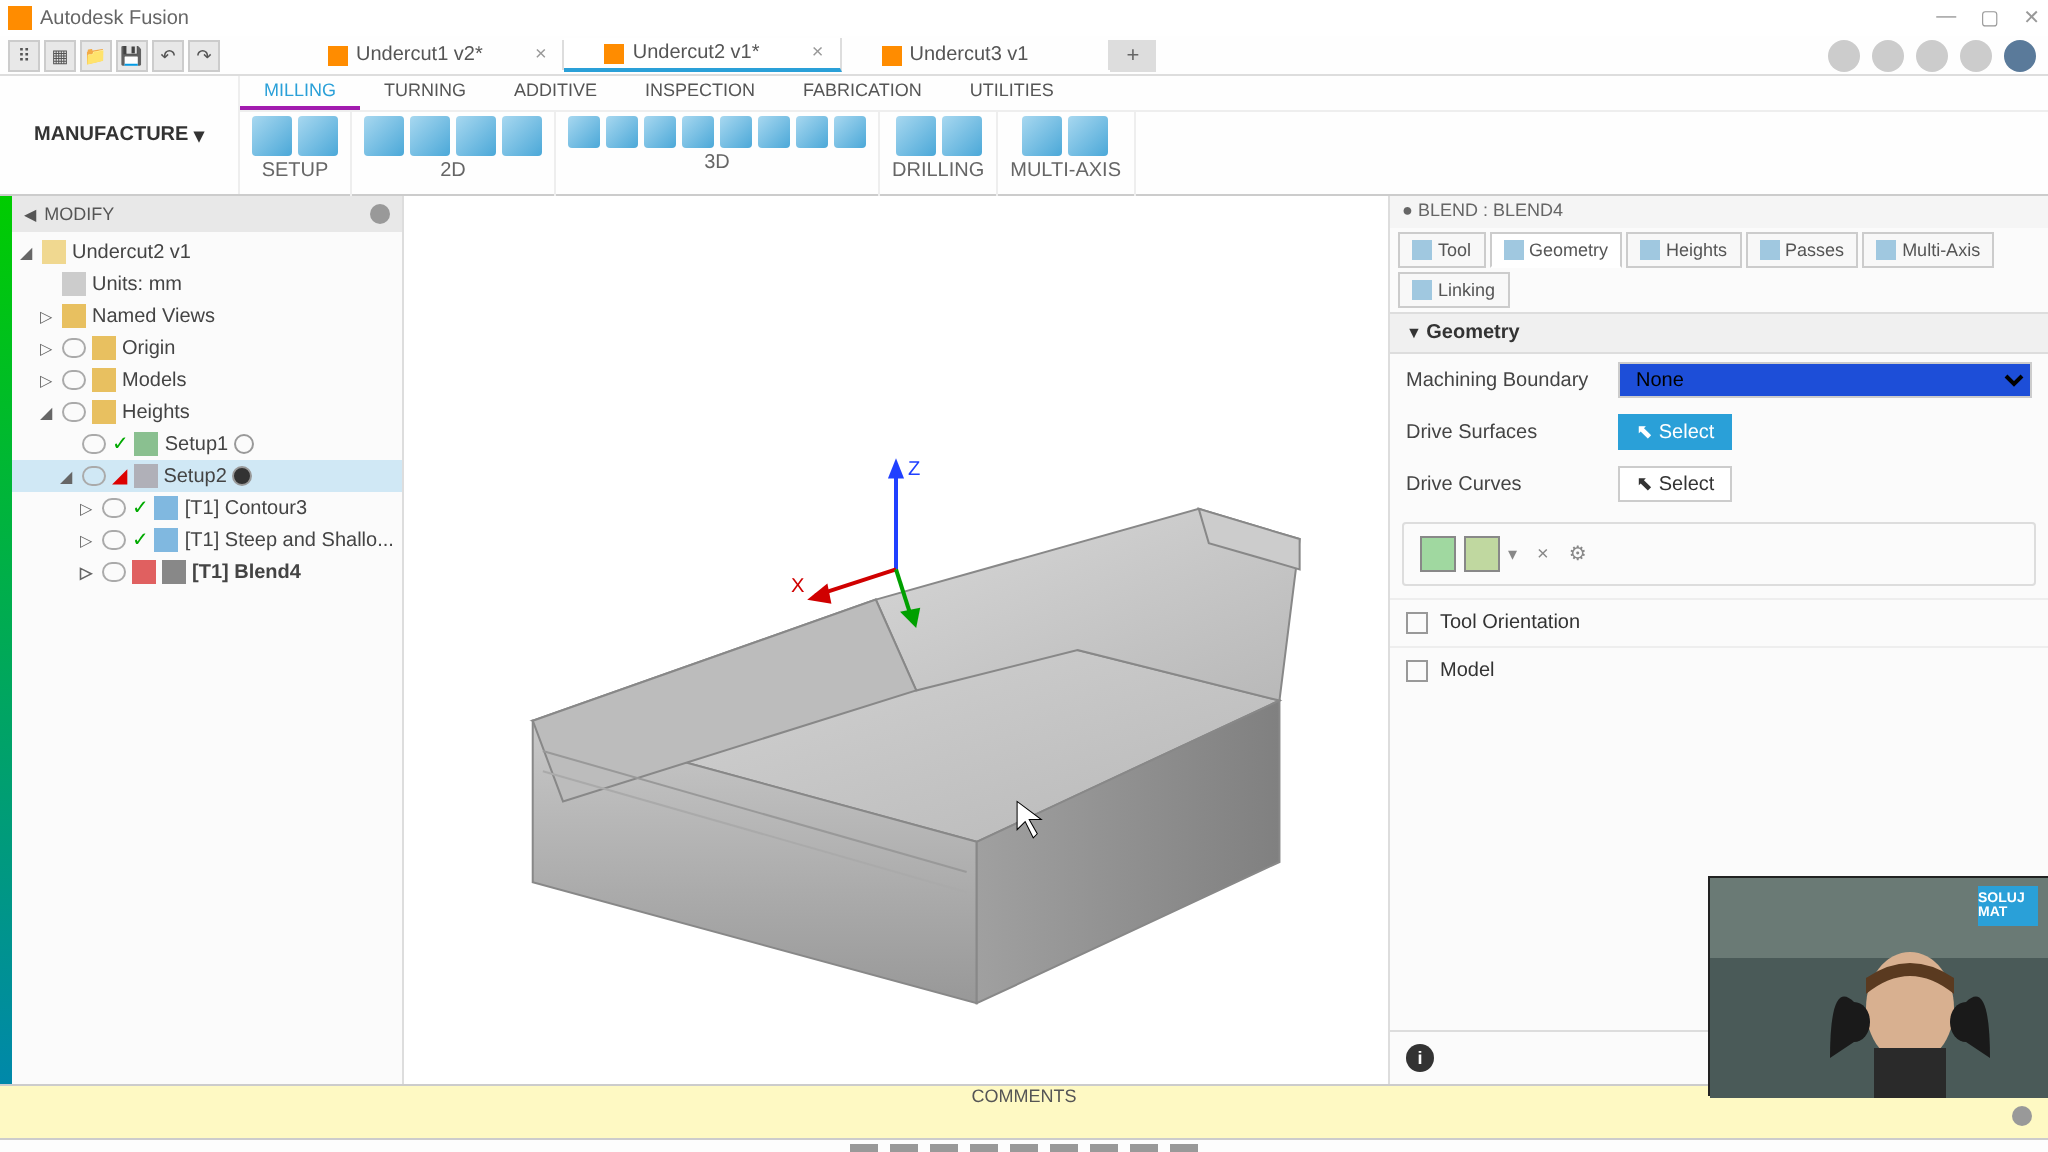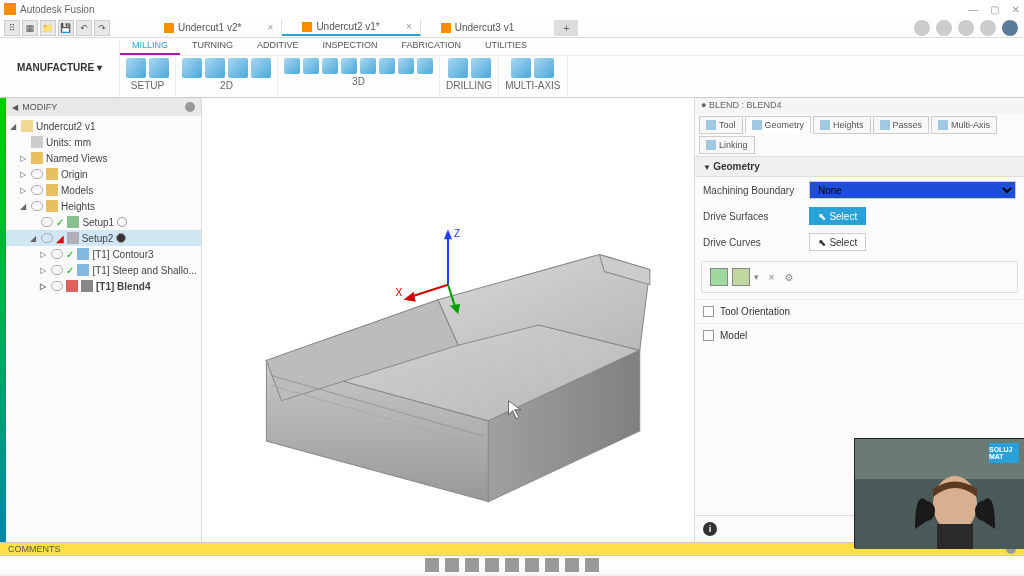"COMMENTS" .comments-bar { background: #fde047 -> #fef9c3; flex-direction: none -> column; height: 14px -> 28px }
